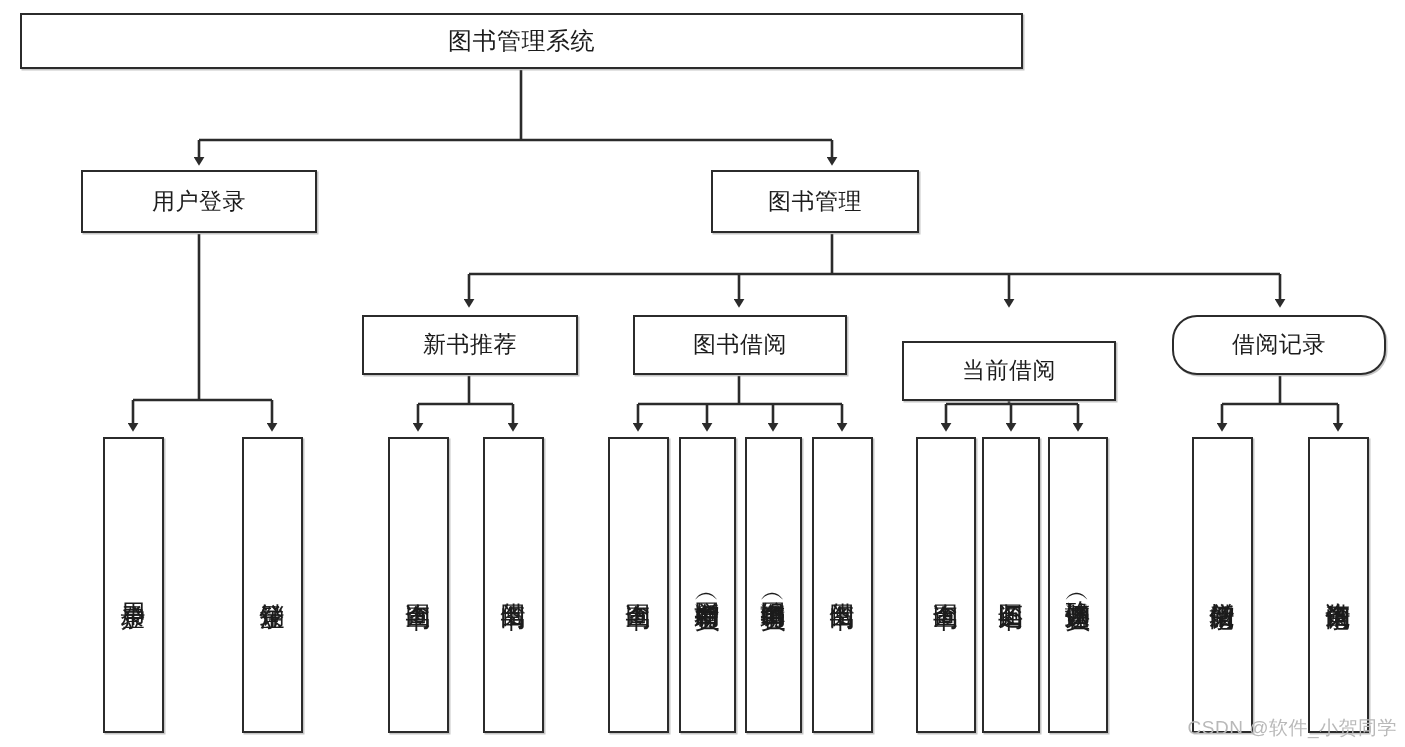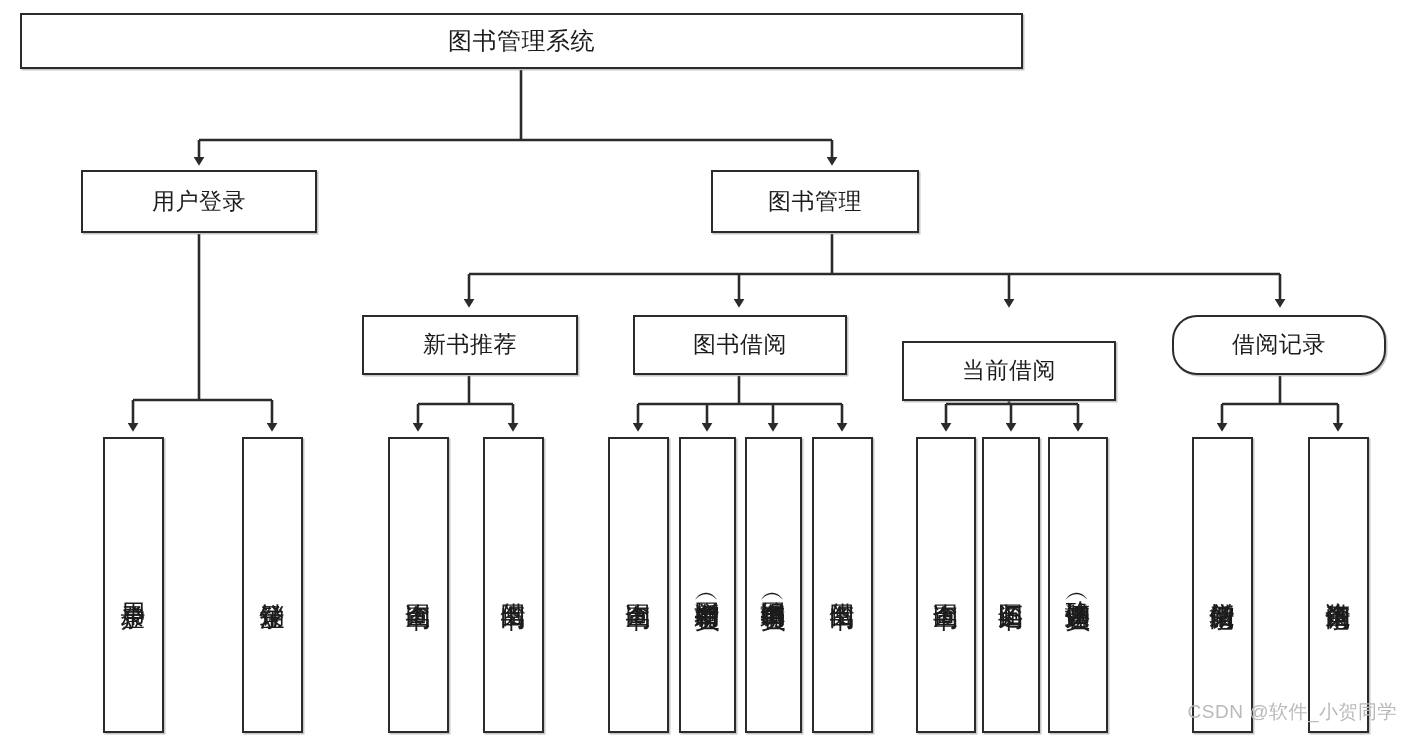"CSDN @软件_小贺同学" #watermark { bottom: 22px -> 6px }
